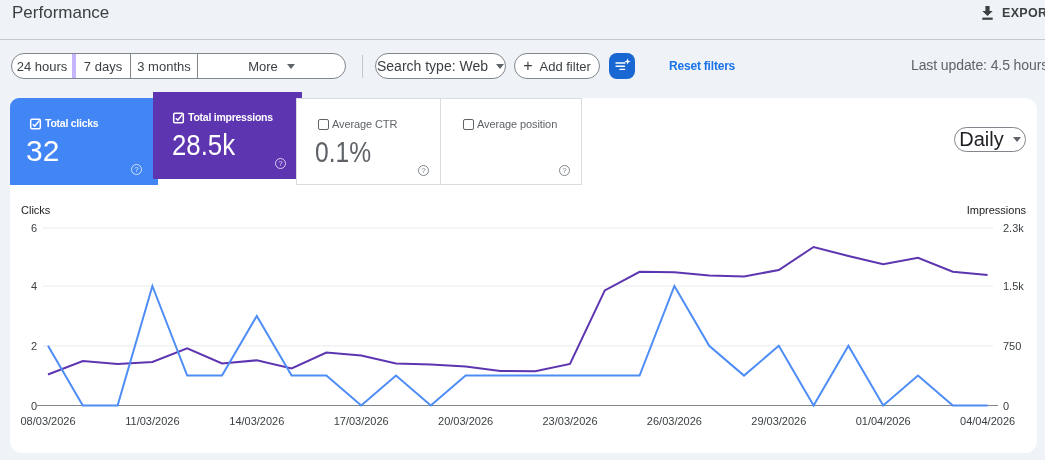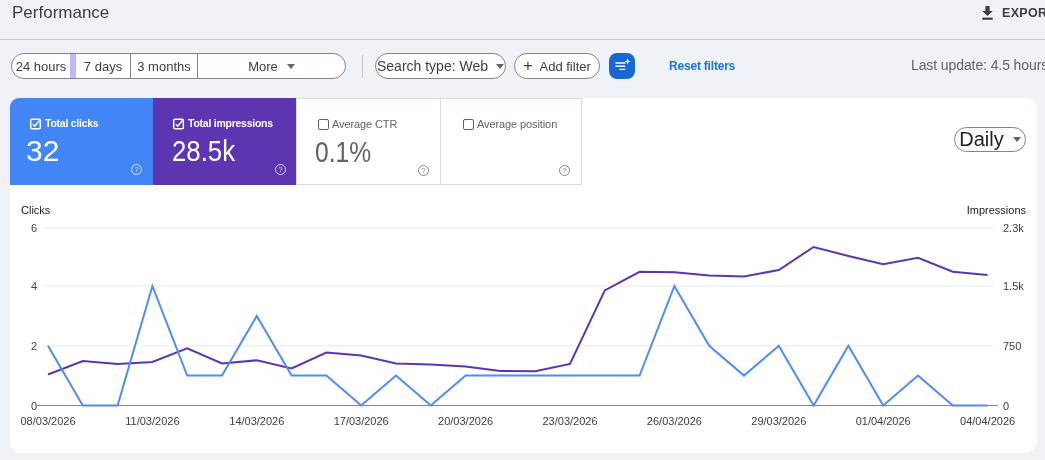"24 hours" div { border-right: 6px solid #c4b5fd -> 4px solid #c4b5fd }
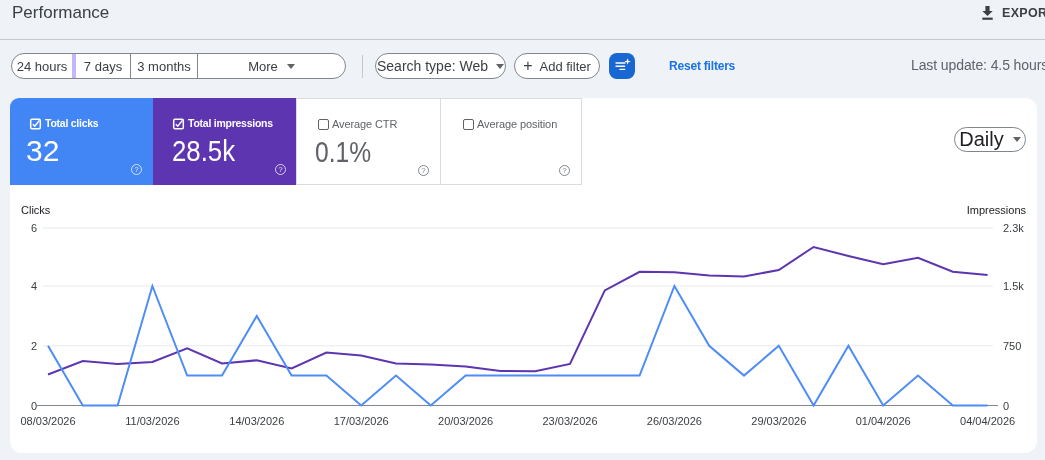"Total impressions" div.abs { top: 98px -> 92px }
